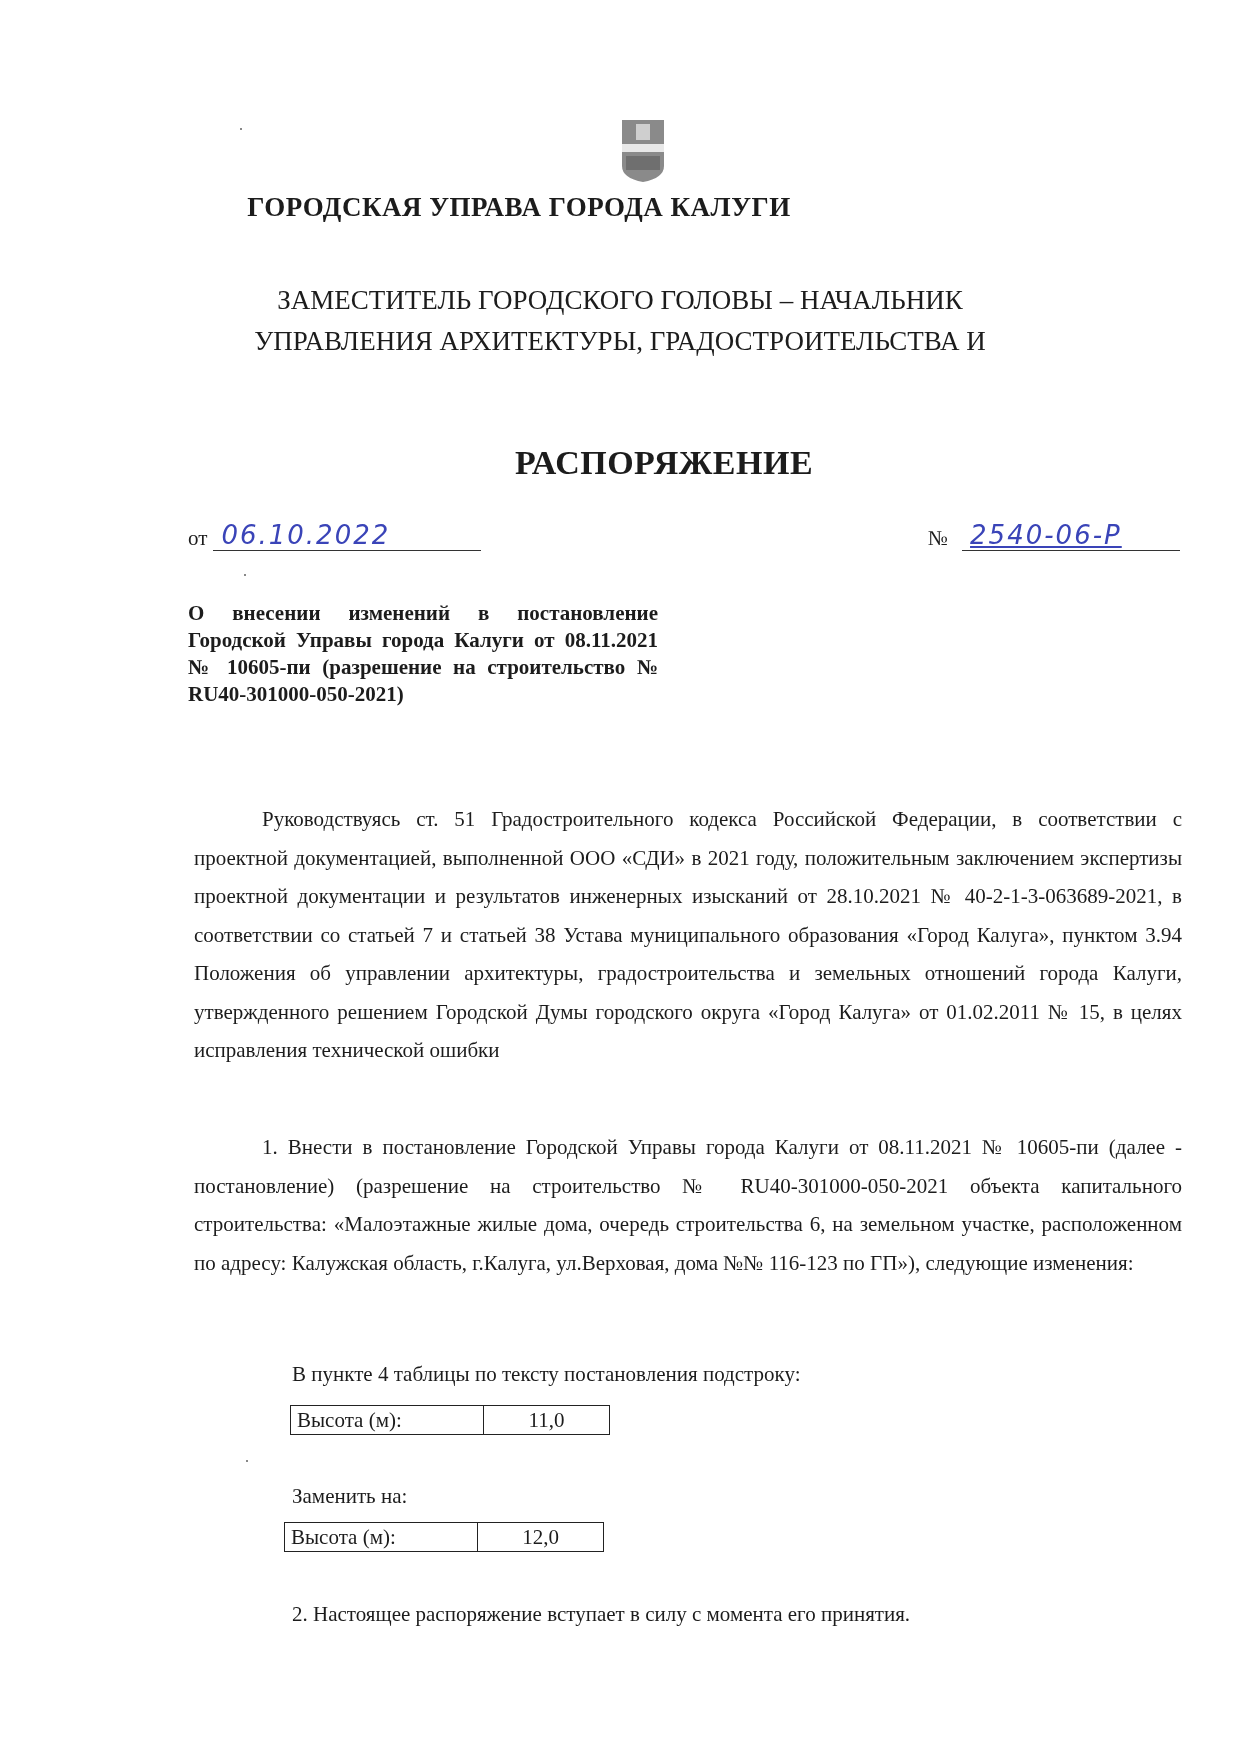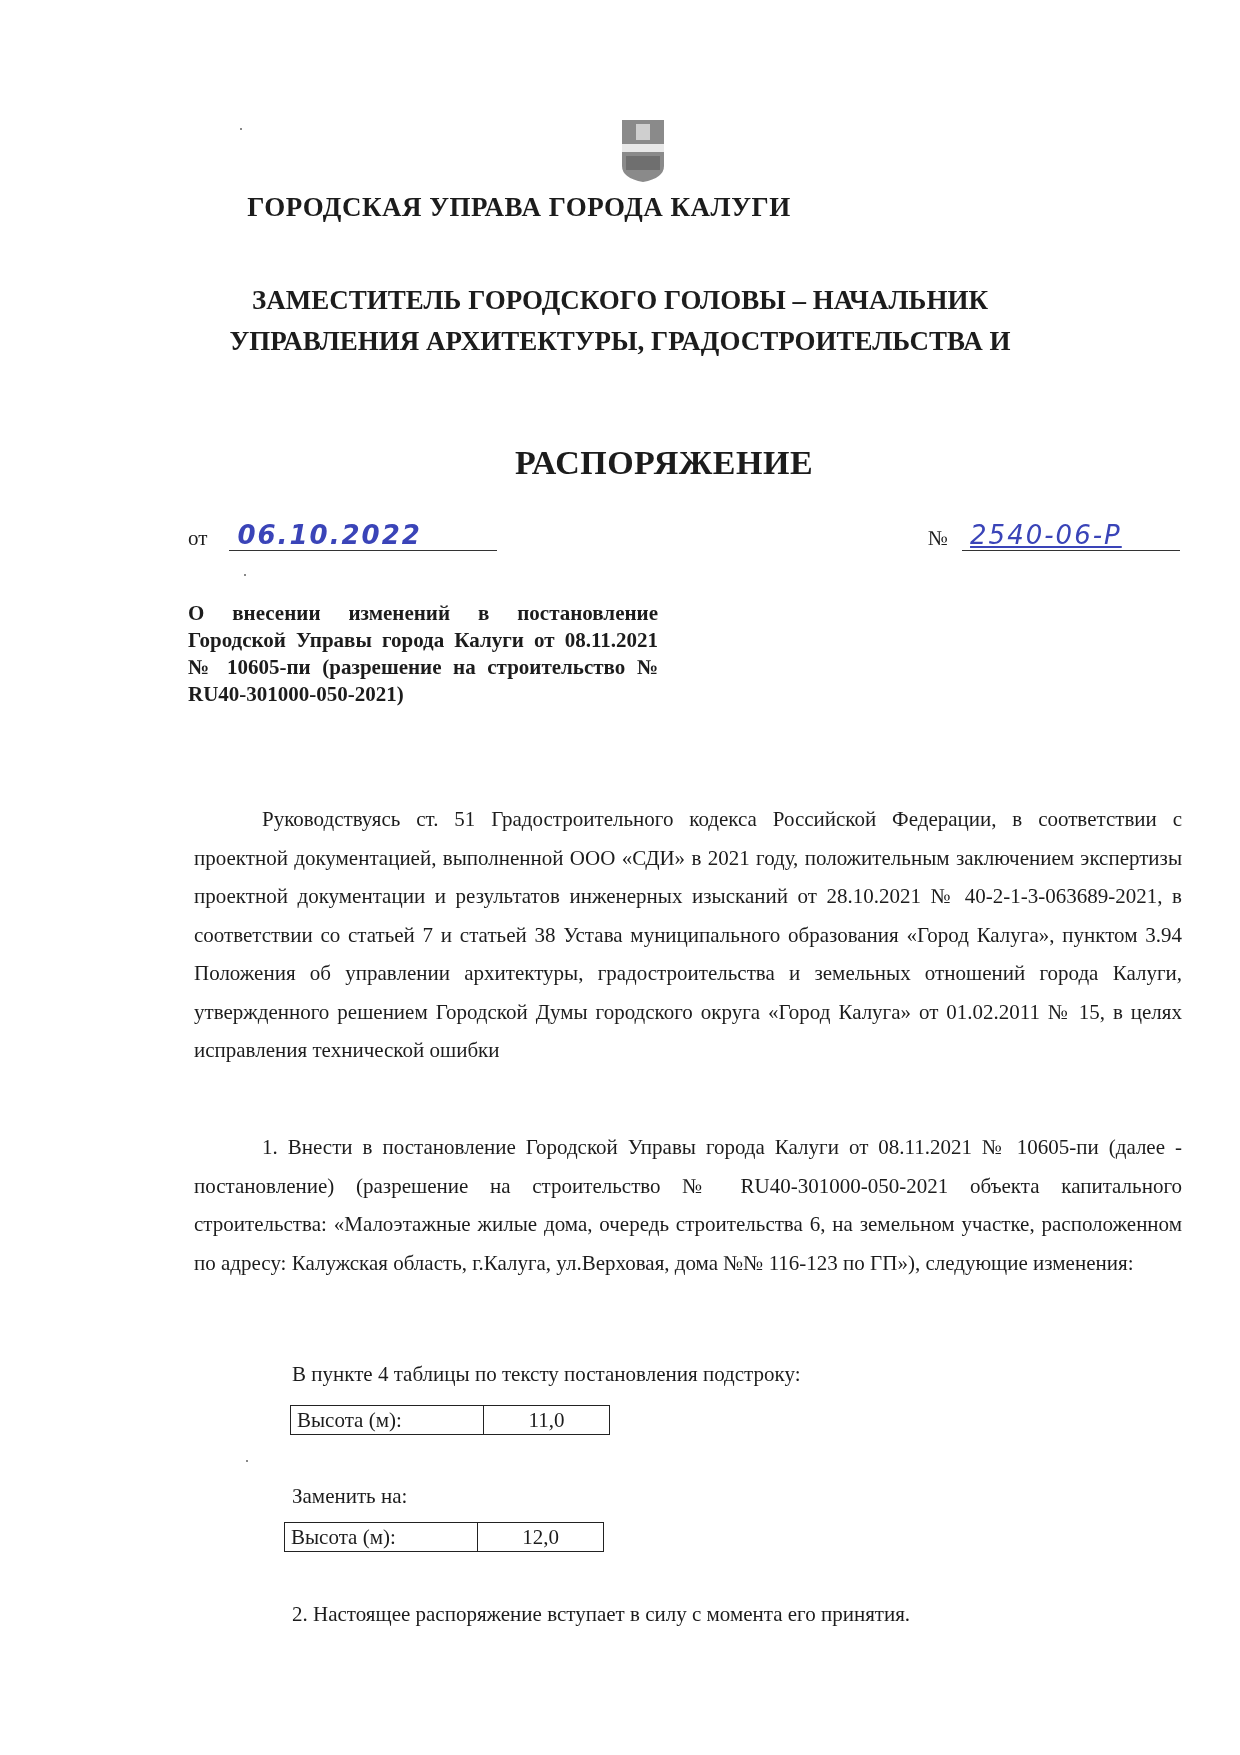"ЗАМЕСТИТЕЛЬ ГОРОДСКОГО ГОЛОВЫ –" .position { font-weight: bold -> normal }
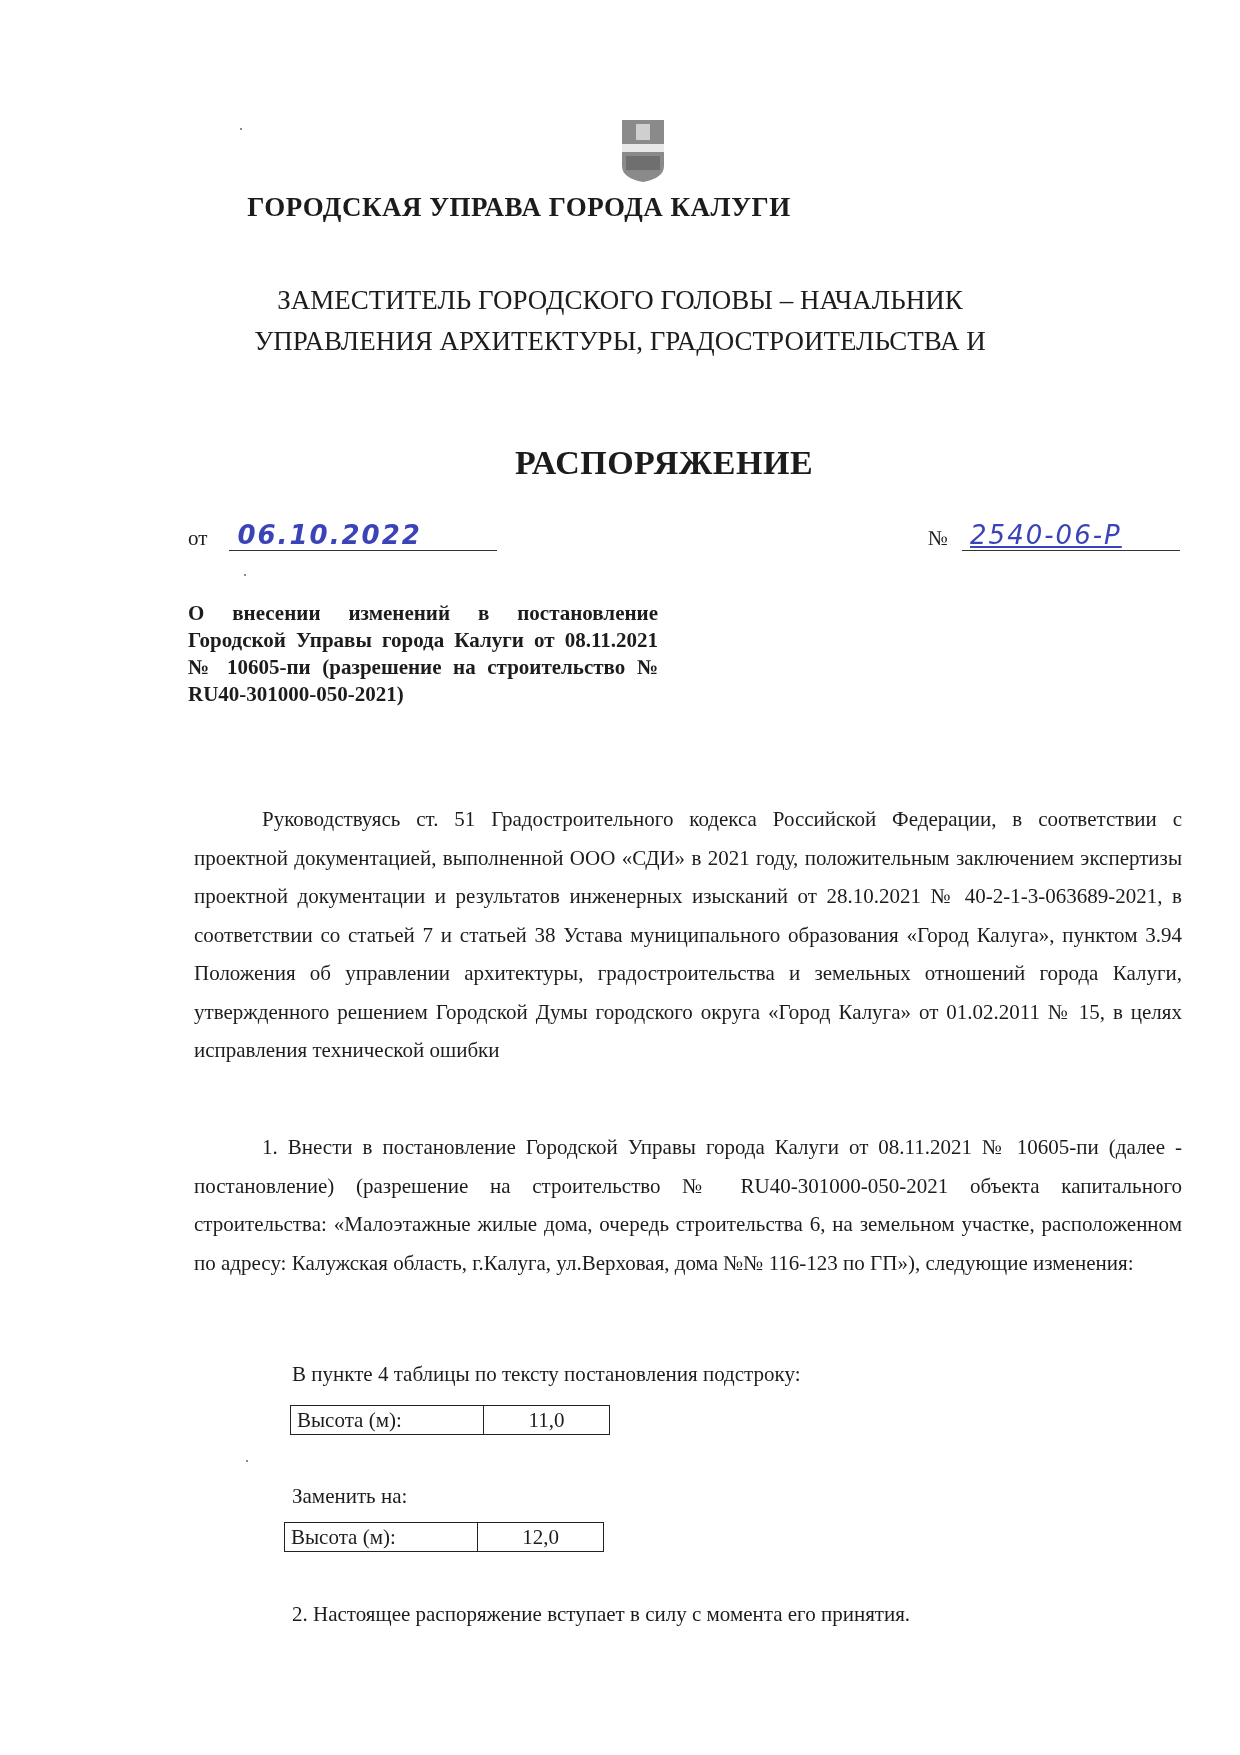"06.10.2022" .date-line { font-weight: bold -> none; margin-left: 22px -> 6px }
